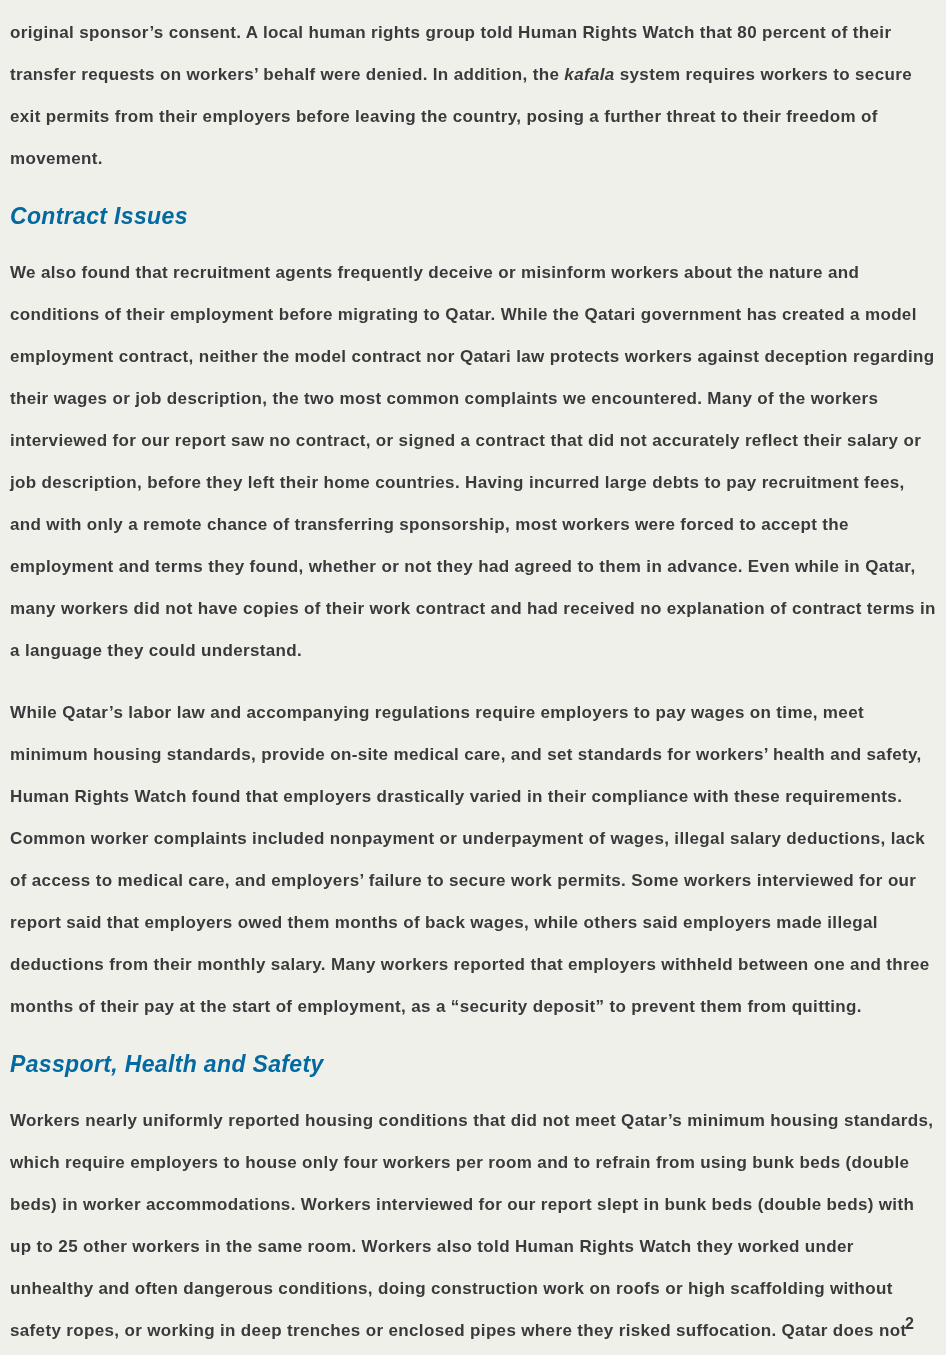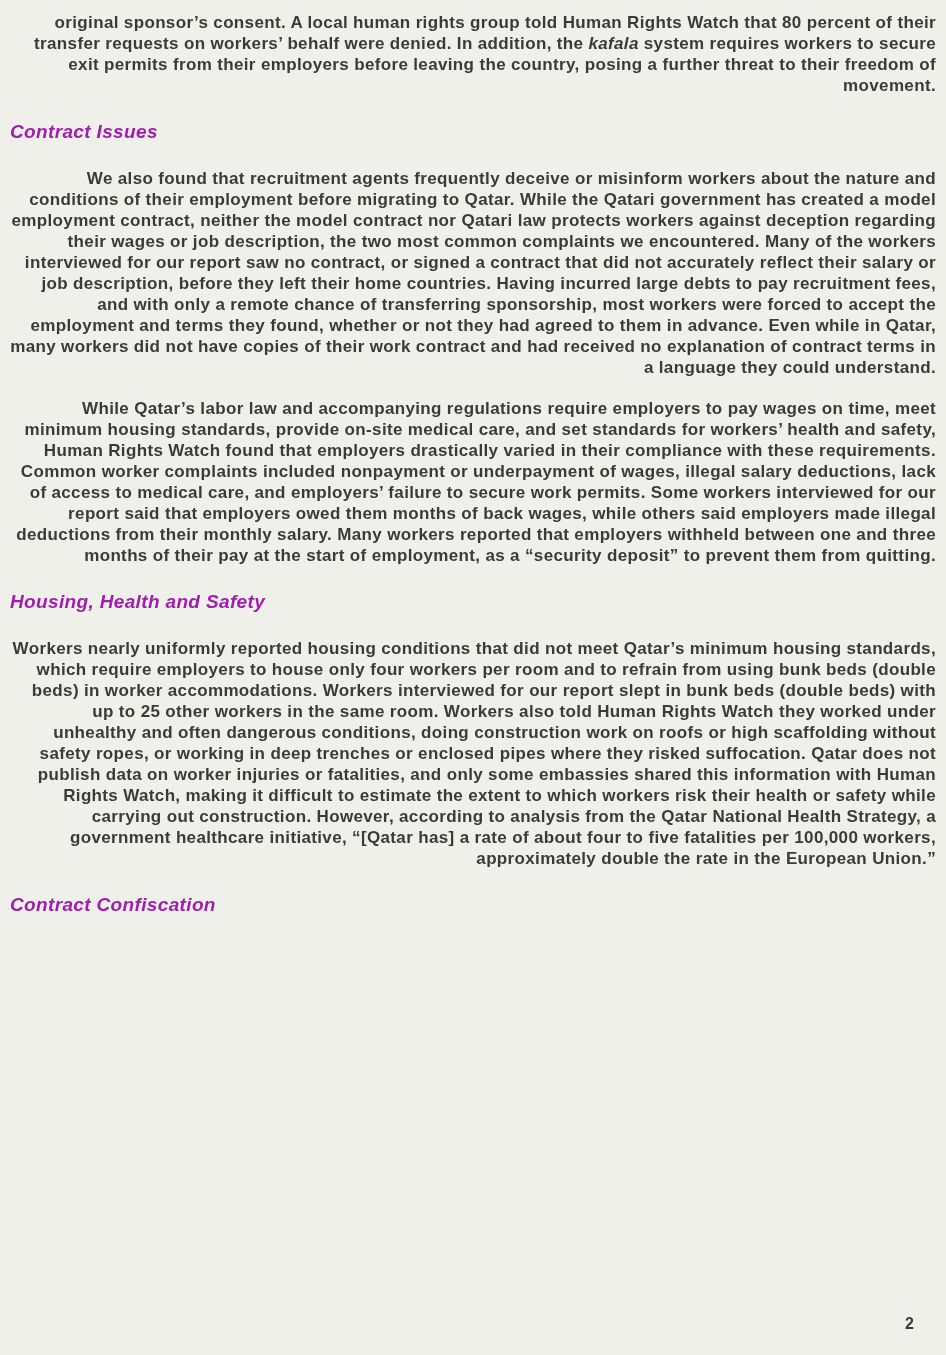"original sponsor’s consent. A local" .para { line-height: 21px -> 42px; text-align: right -> left }
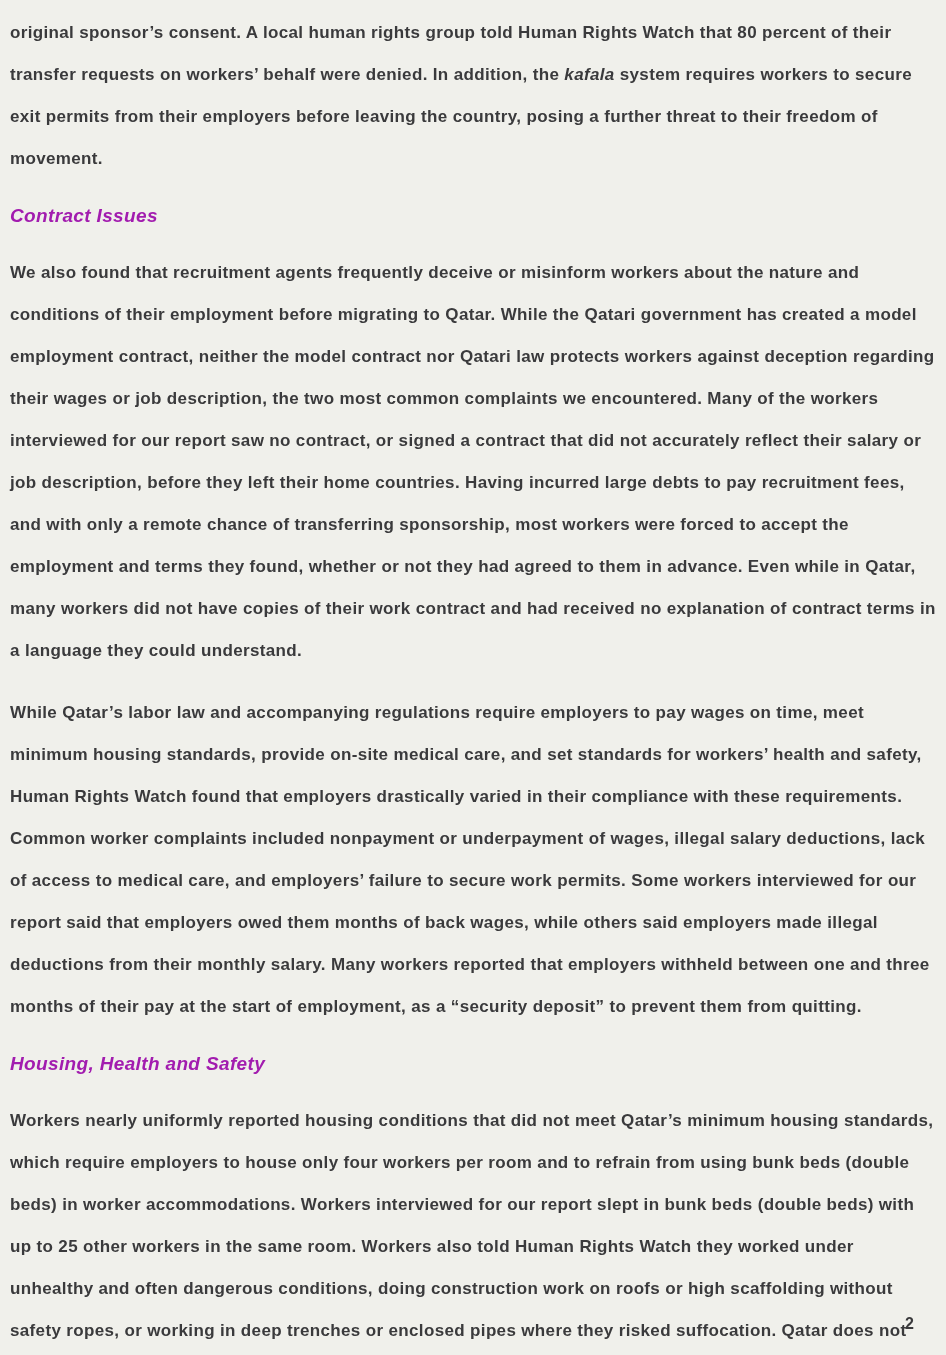"Contract Issues" .heading { color: #a21caf -> #0369a1; font-size: 19px -> 23px }
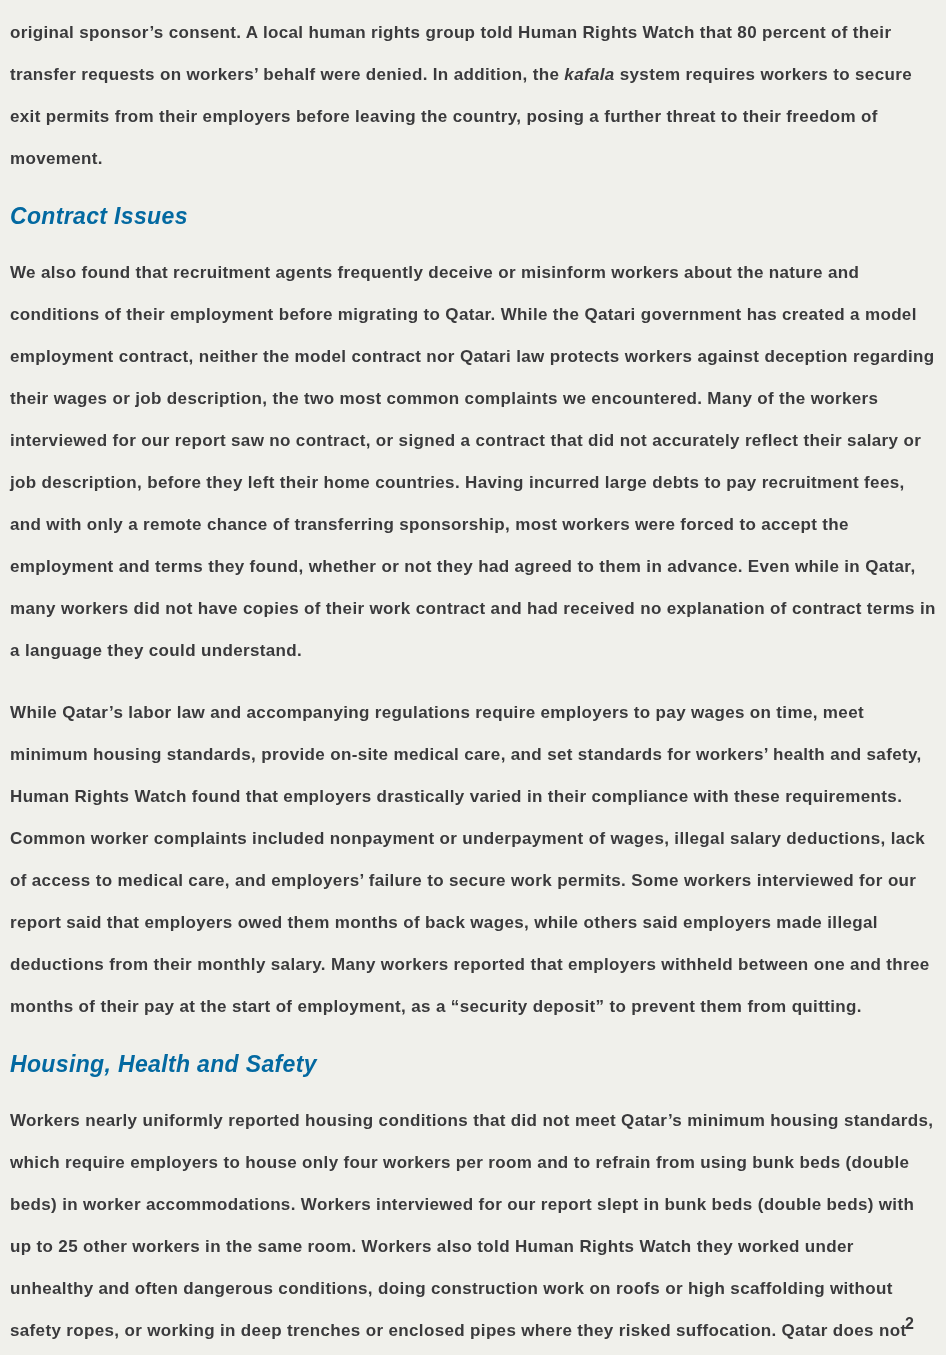"Housing, Health and Safety" h2.heading { text: Housing -> Passport }
